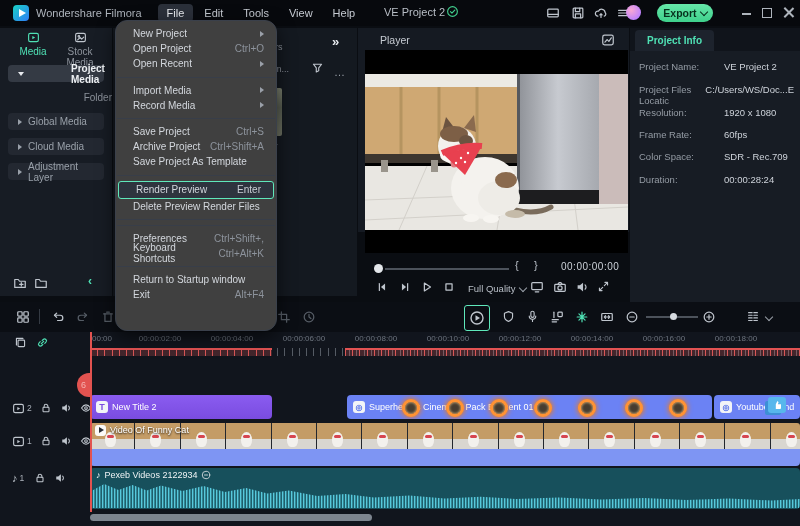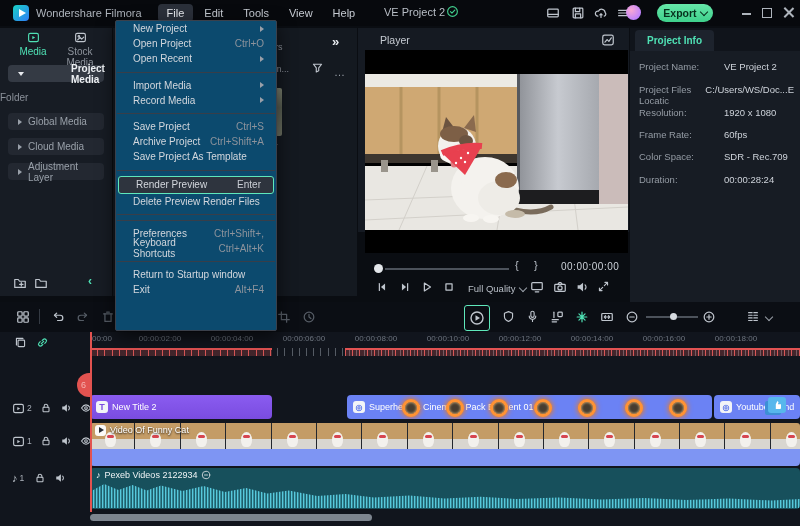"New Project" .fmenu { background: #0c4a6e -> #404040; border-radius: 2px -> 12px; padding-top: none -> 5px }
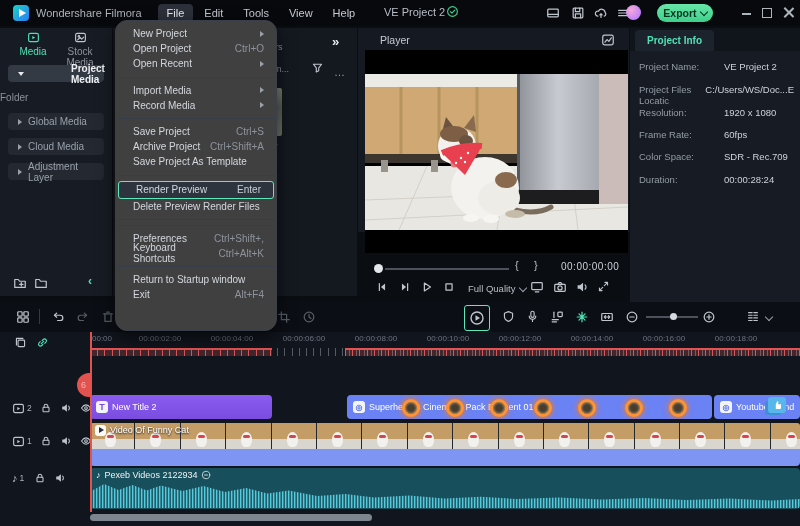"Folder" .s-folder { text-align: left -> right }
